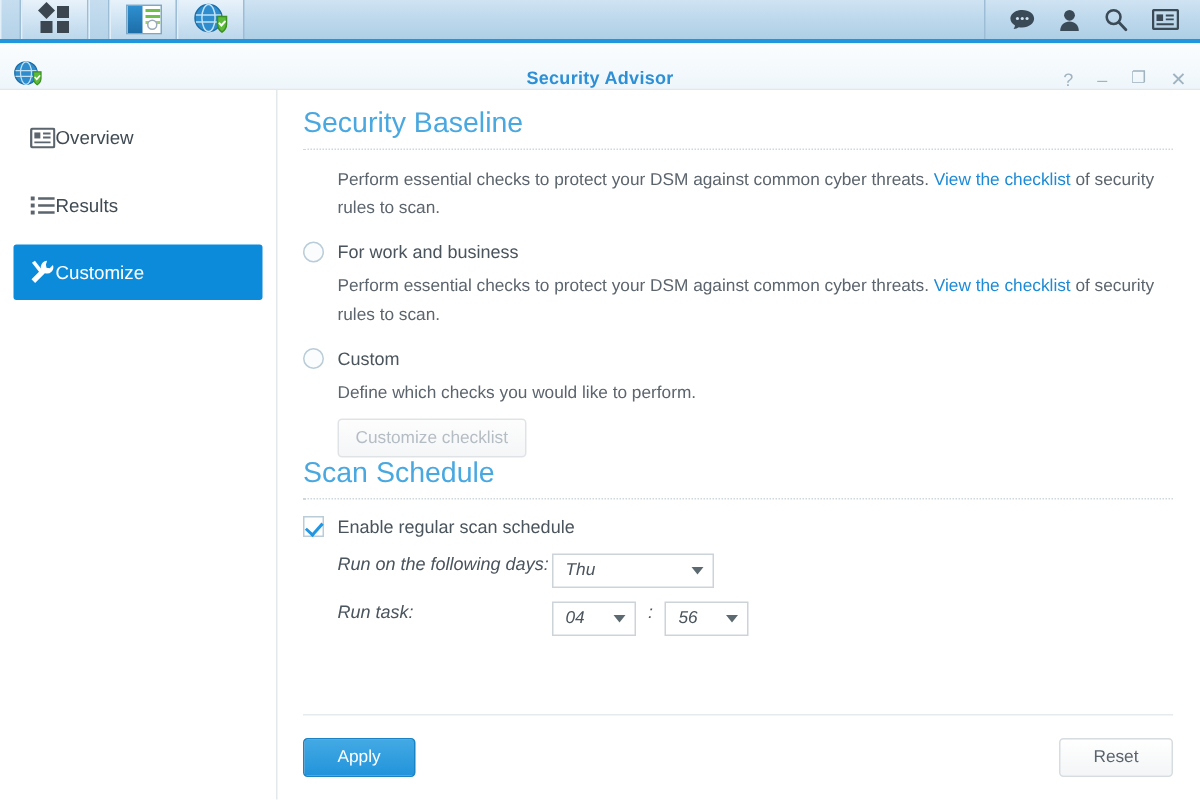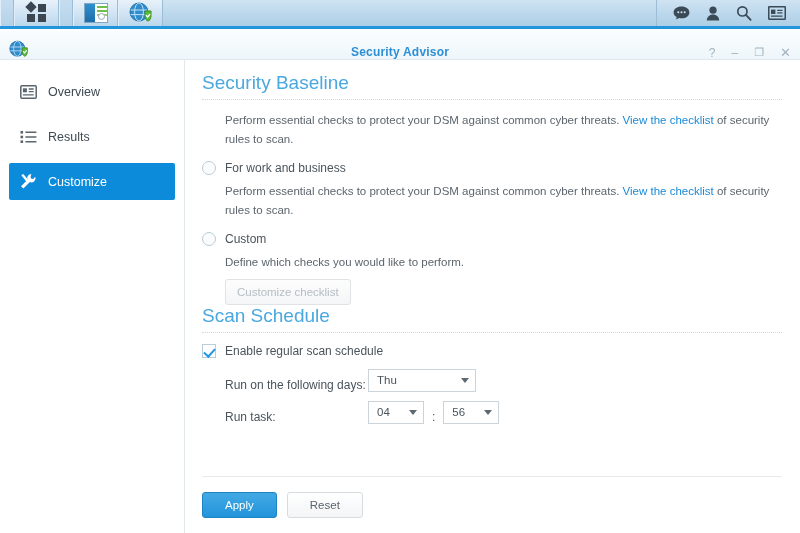"Overview" .side-item { gap: 11px -> none }
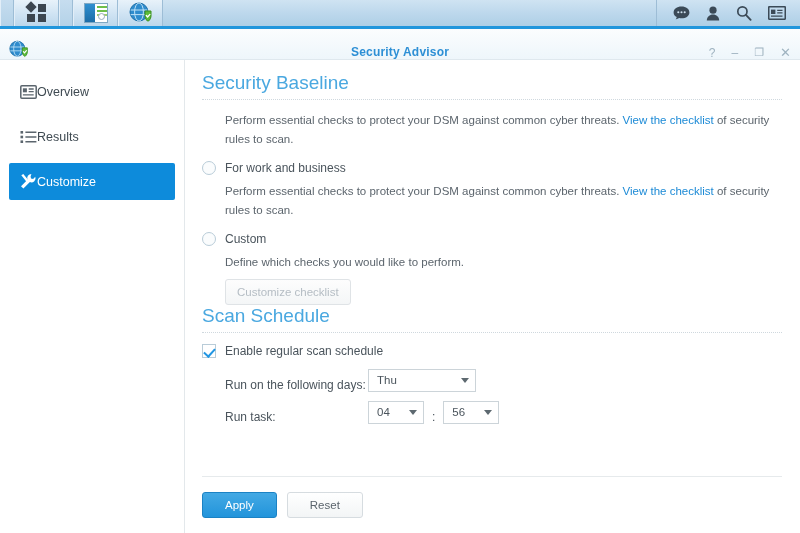"Run on the following days:" .field-row { align-items: flex-end -> flex-start; font-style: none -> italic }
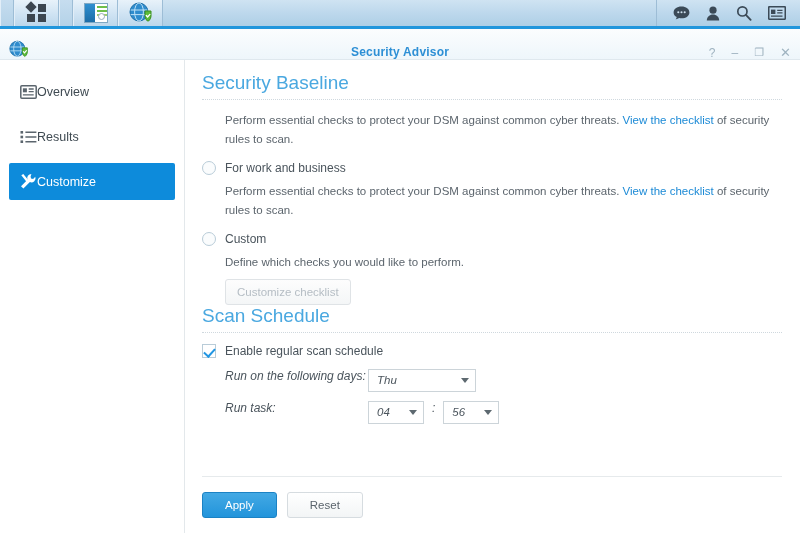"Apply" .footer { gap: 10px -> 26px; justify-content: flex-start -> space-between }
